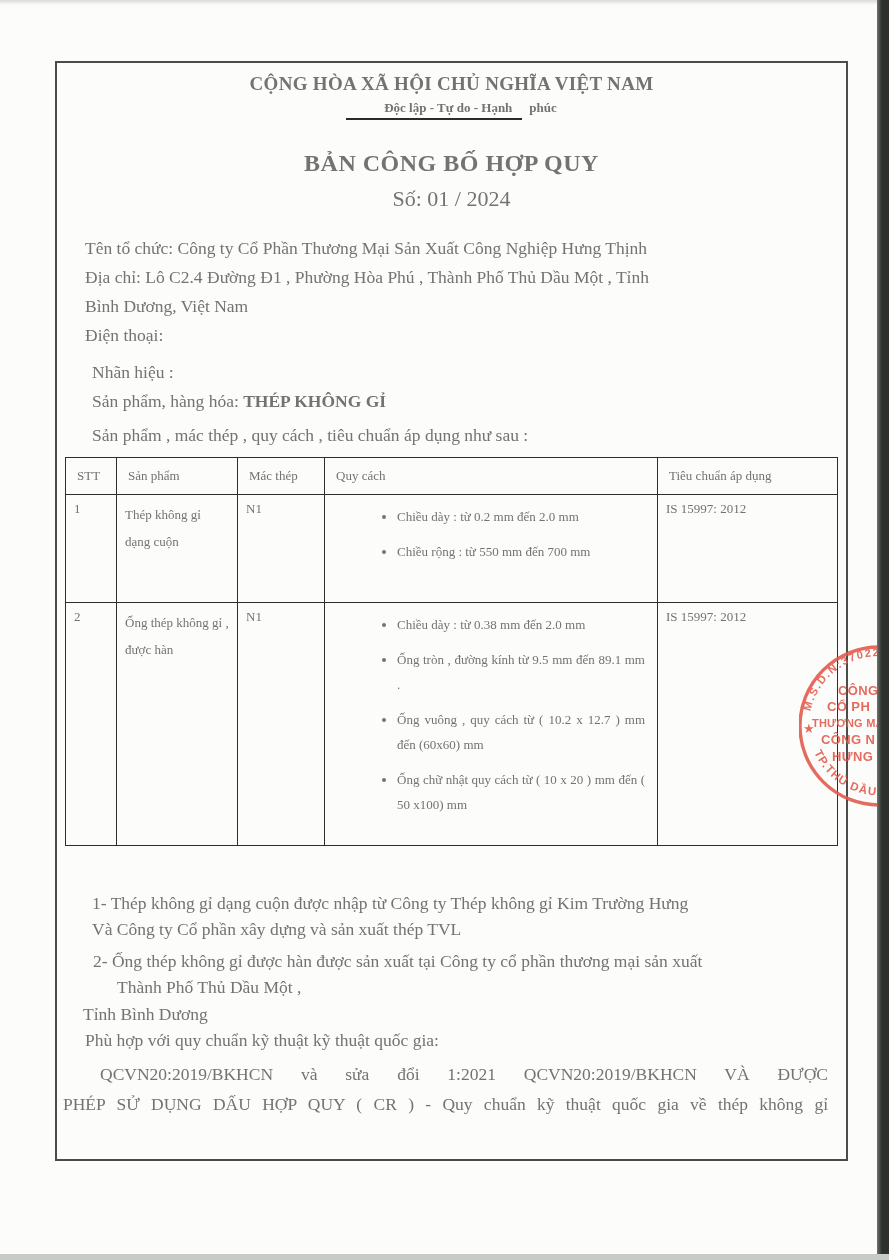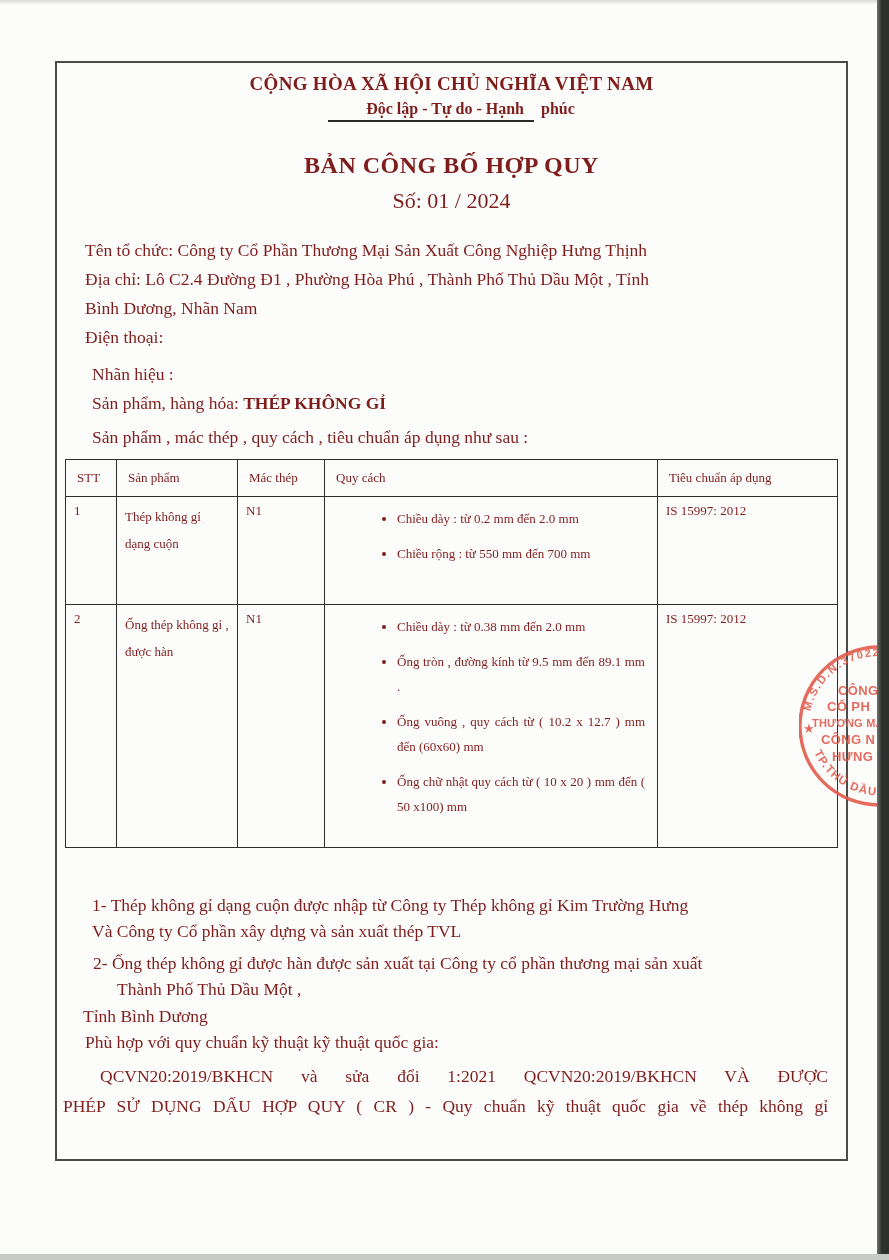"CỘNG HÒA XÃ HỘI CHỦ" .page { color: #7f1d1d -> #737373 }
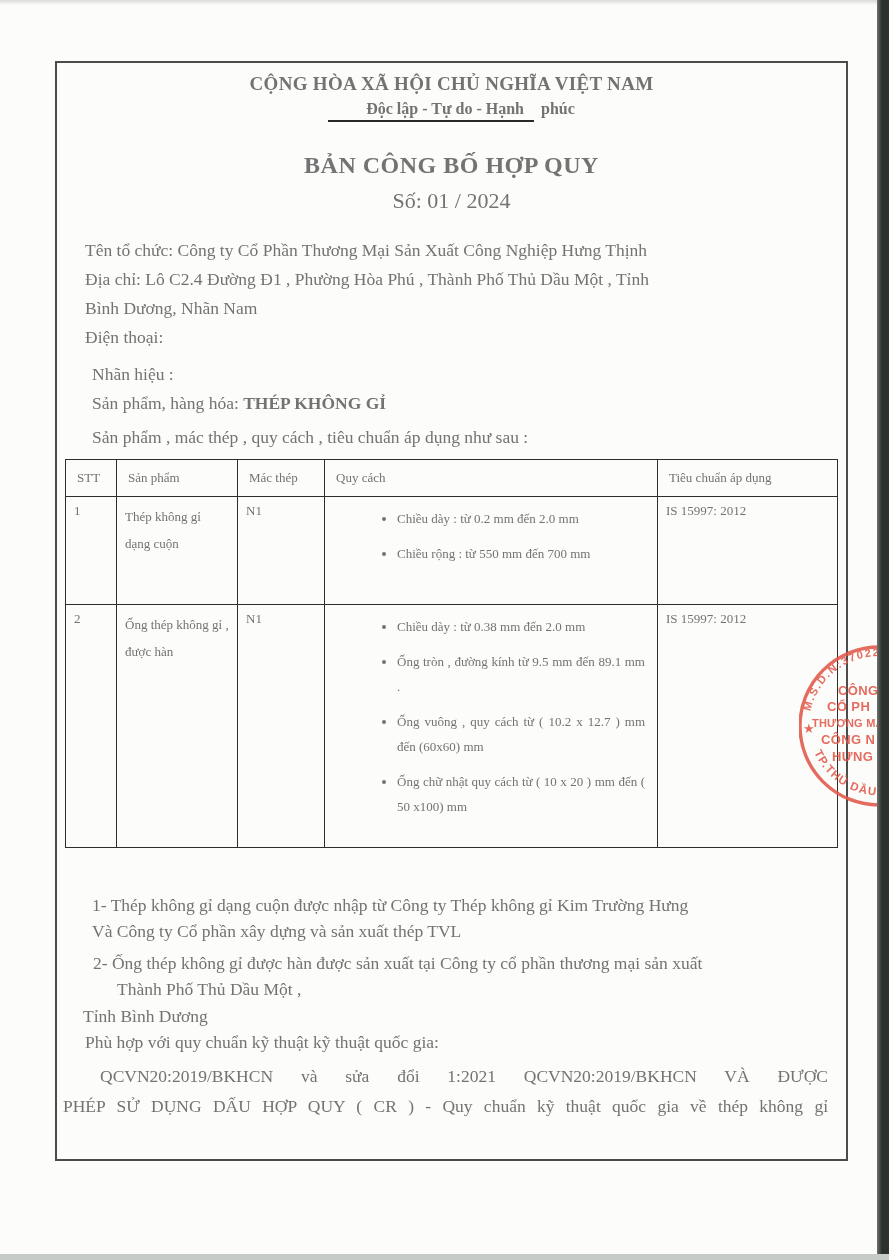"Độc lập - Tự do" .motto { font-size: 16px -> 13px }
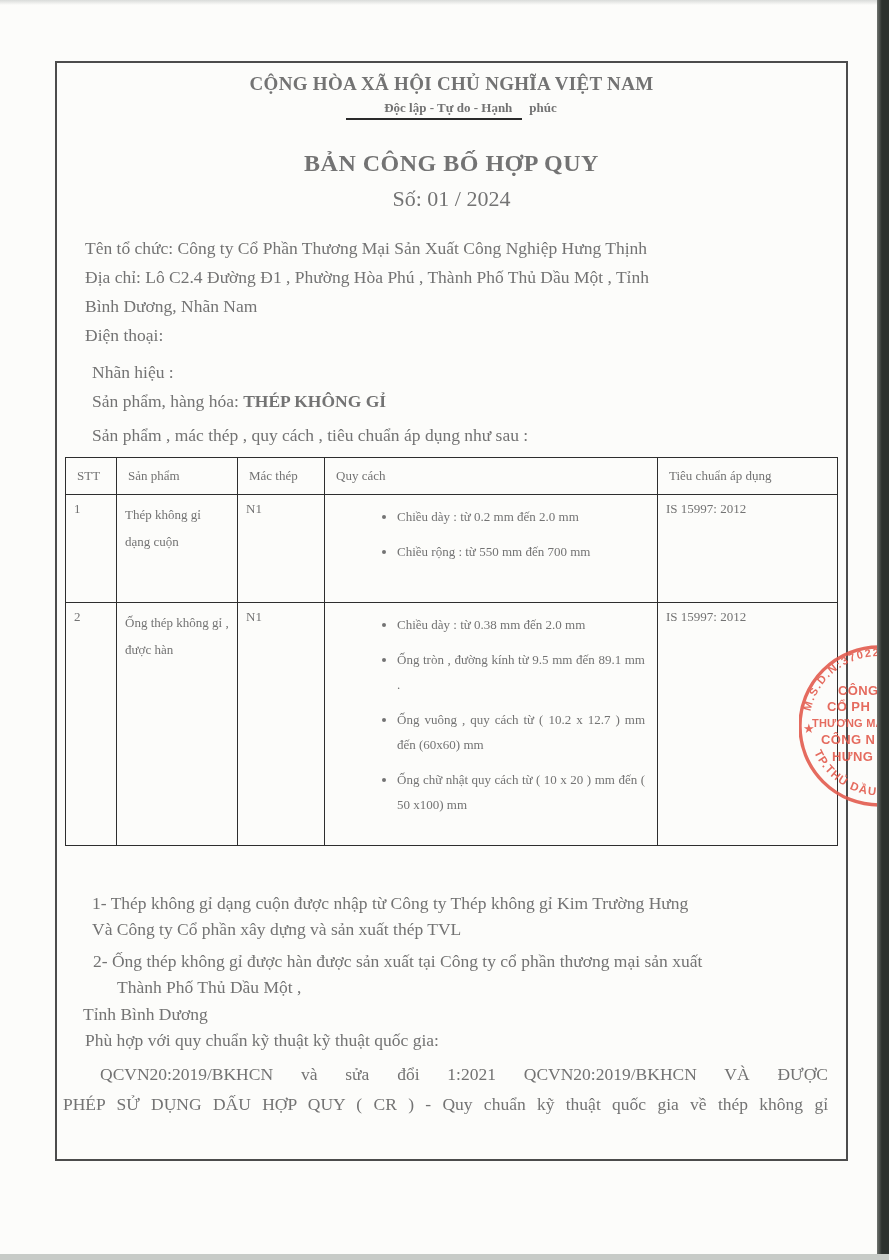"Bình Dương, Nhãn Nam" div { text: Nhãn -> Việt }
